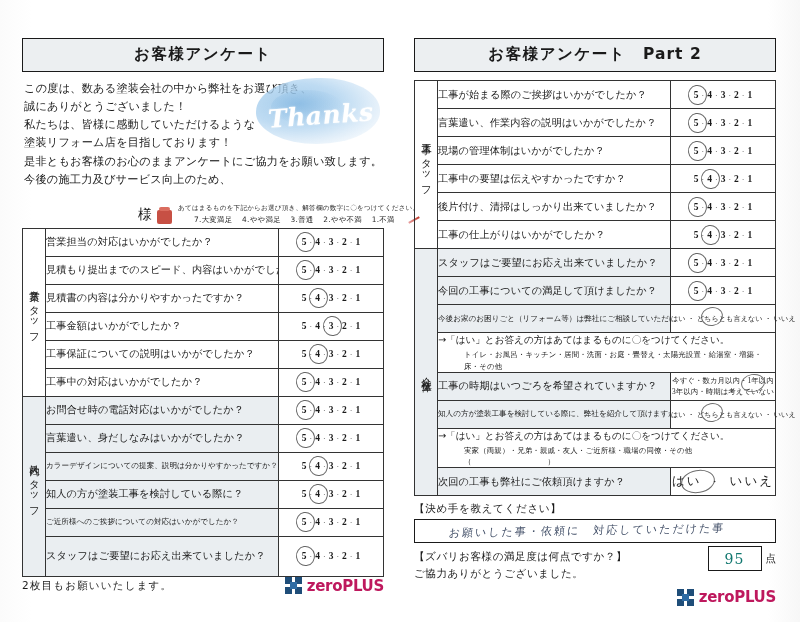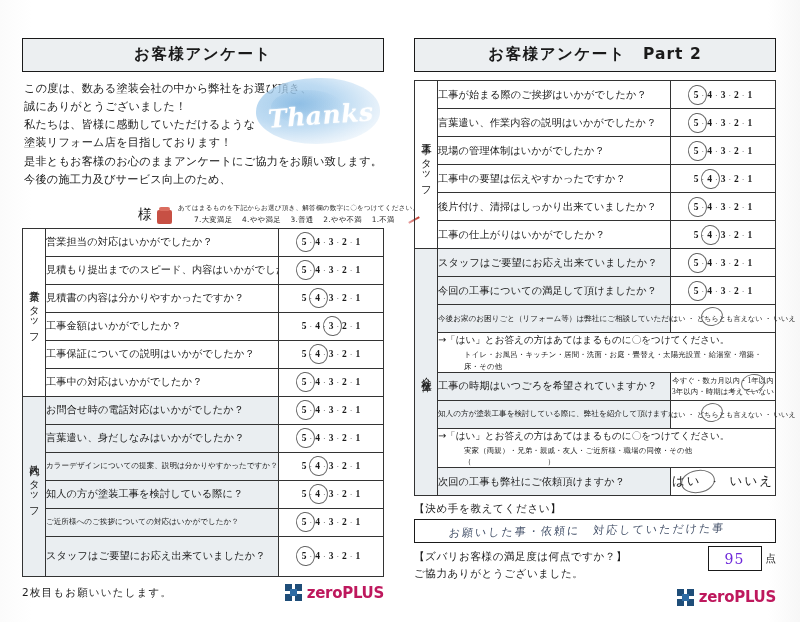"95" .score-box { color: #6d28d9 -> #0f766e }
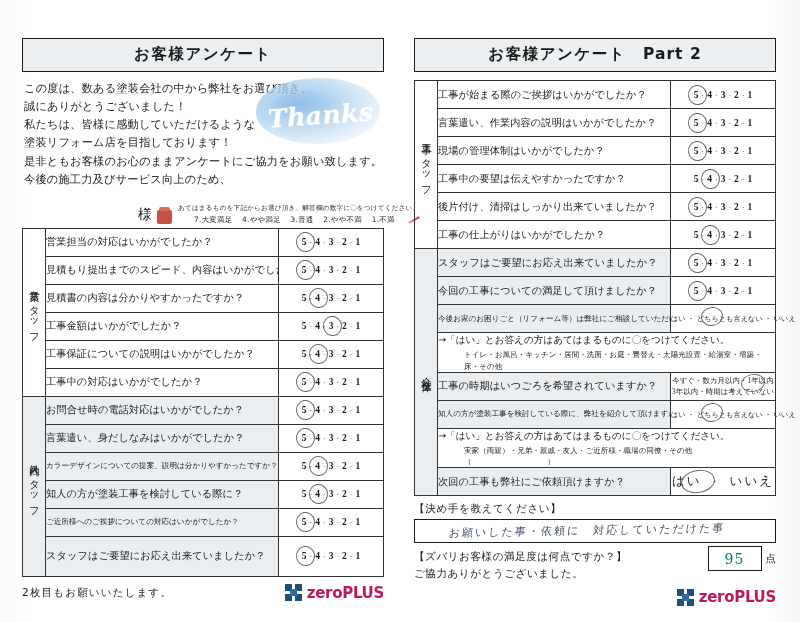"2枚目もお願いいたします。" .foot-left { margin-top: 7px -> none }
